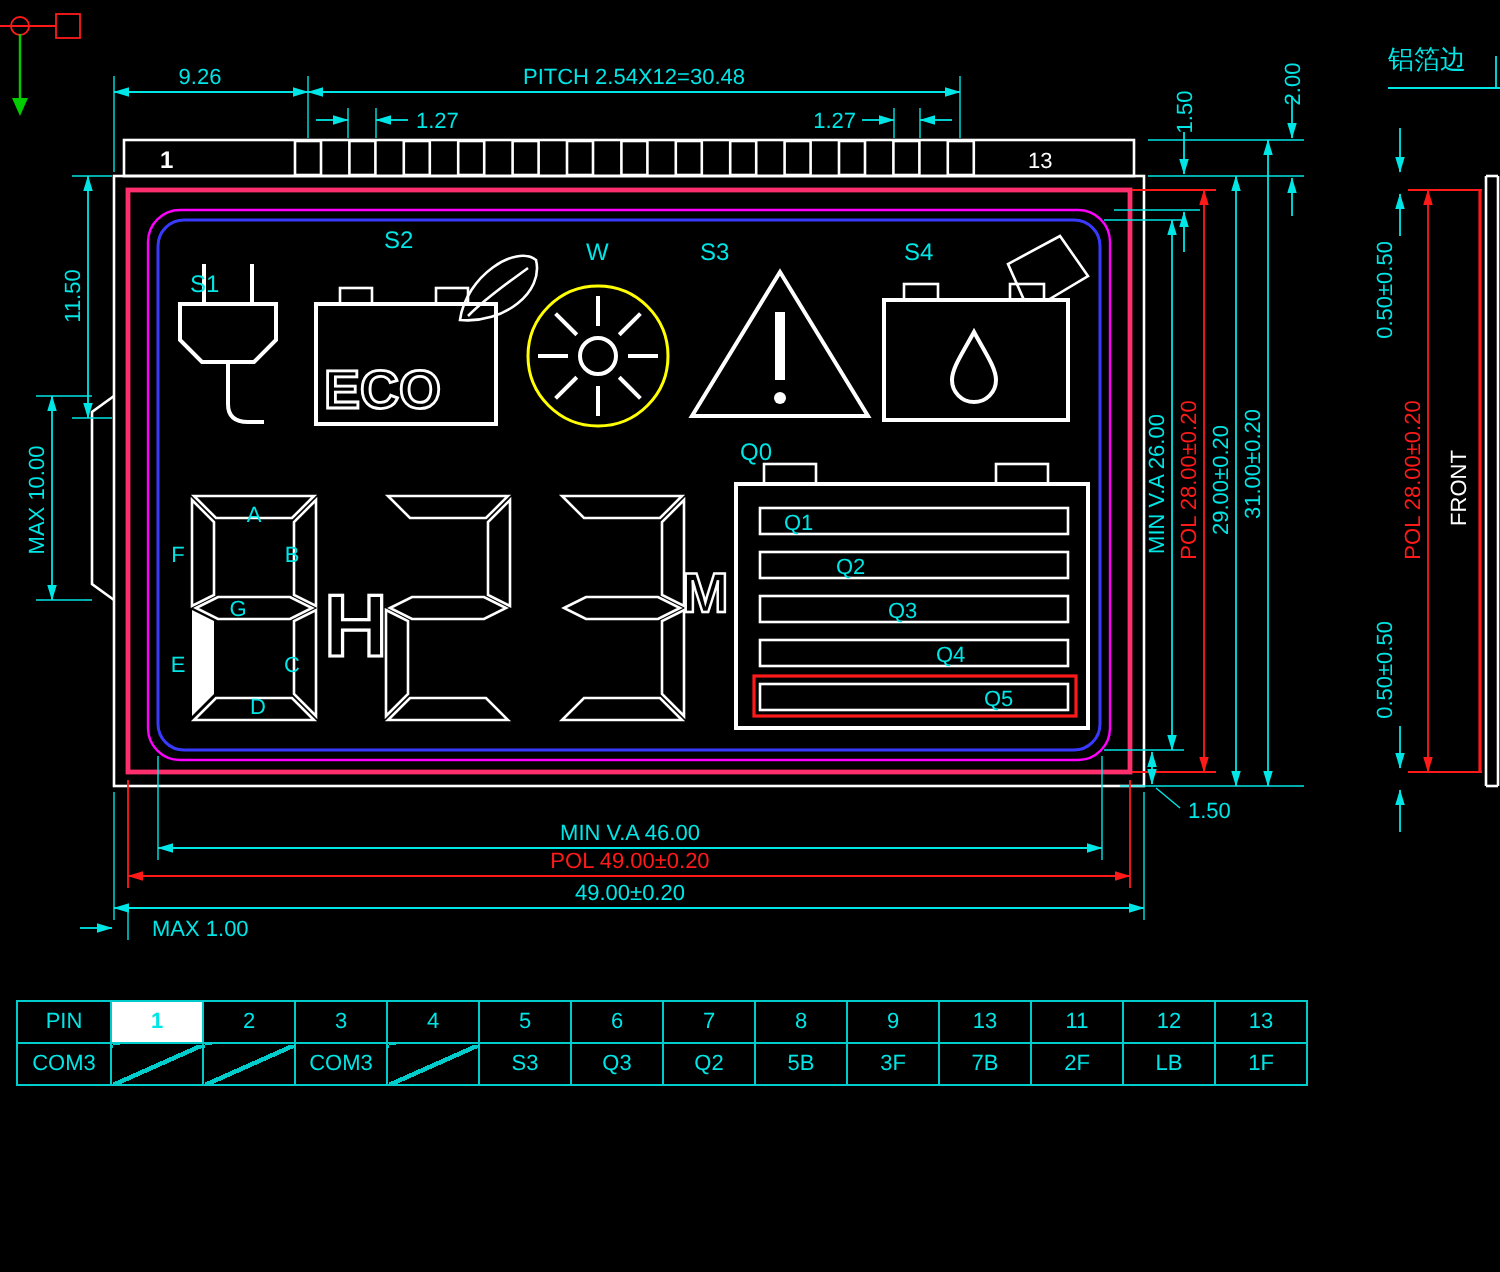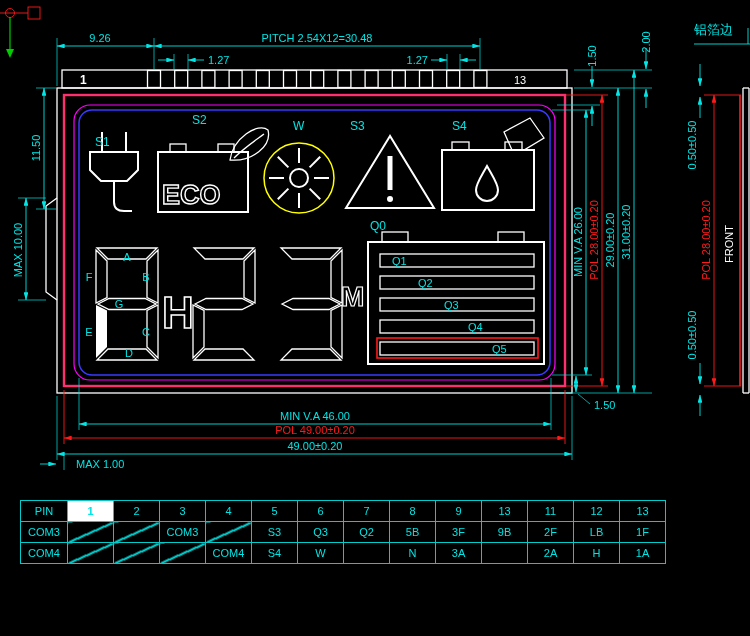"PIN" #pin-table { left: 20px -> 8px }
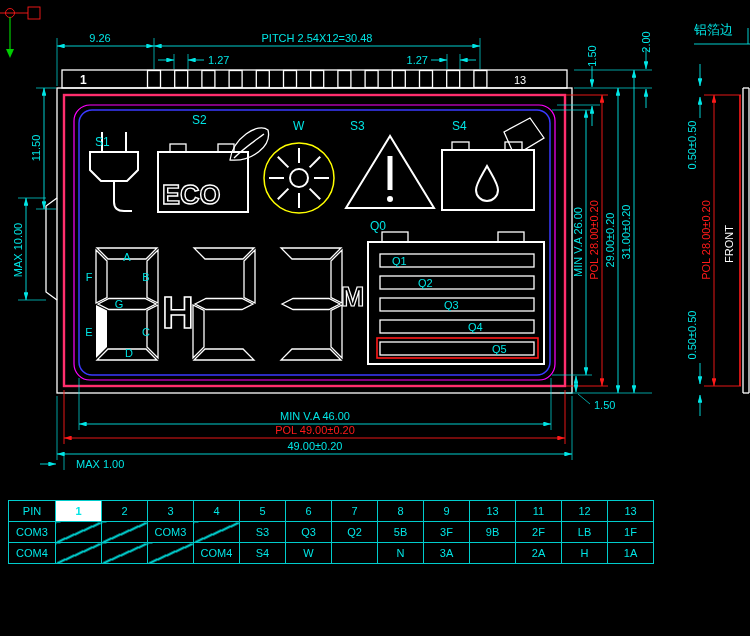"9B" td.c-cyan { text: 9B -> 7B }
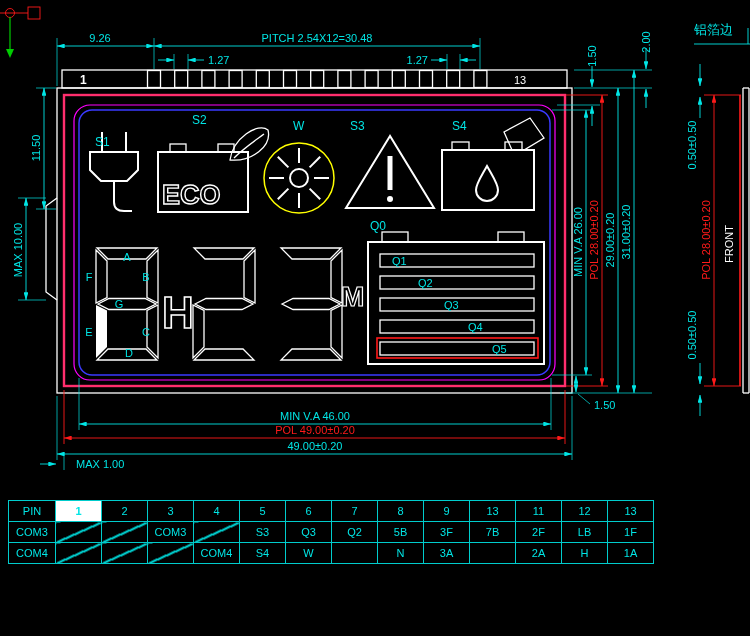"COM4" tr { html: <tr> <td>COM4</td> <td></td> <td></td> <td></td> <td>COM4</td> <td>S4</td> <td>W</td> <td></td> <td>N</td> <td>3A</td> <td></td> <td>2A</td> <td>H</td> <td>1A</td> </tr> -> none }
